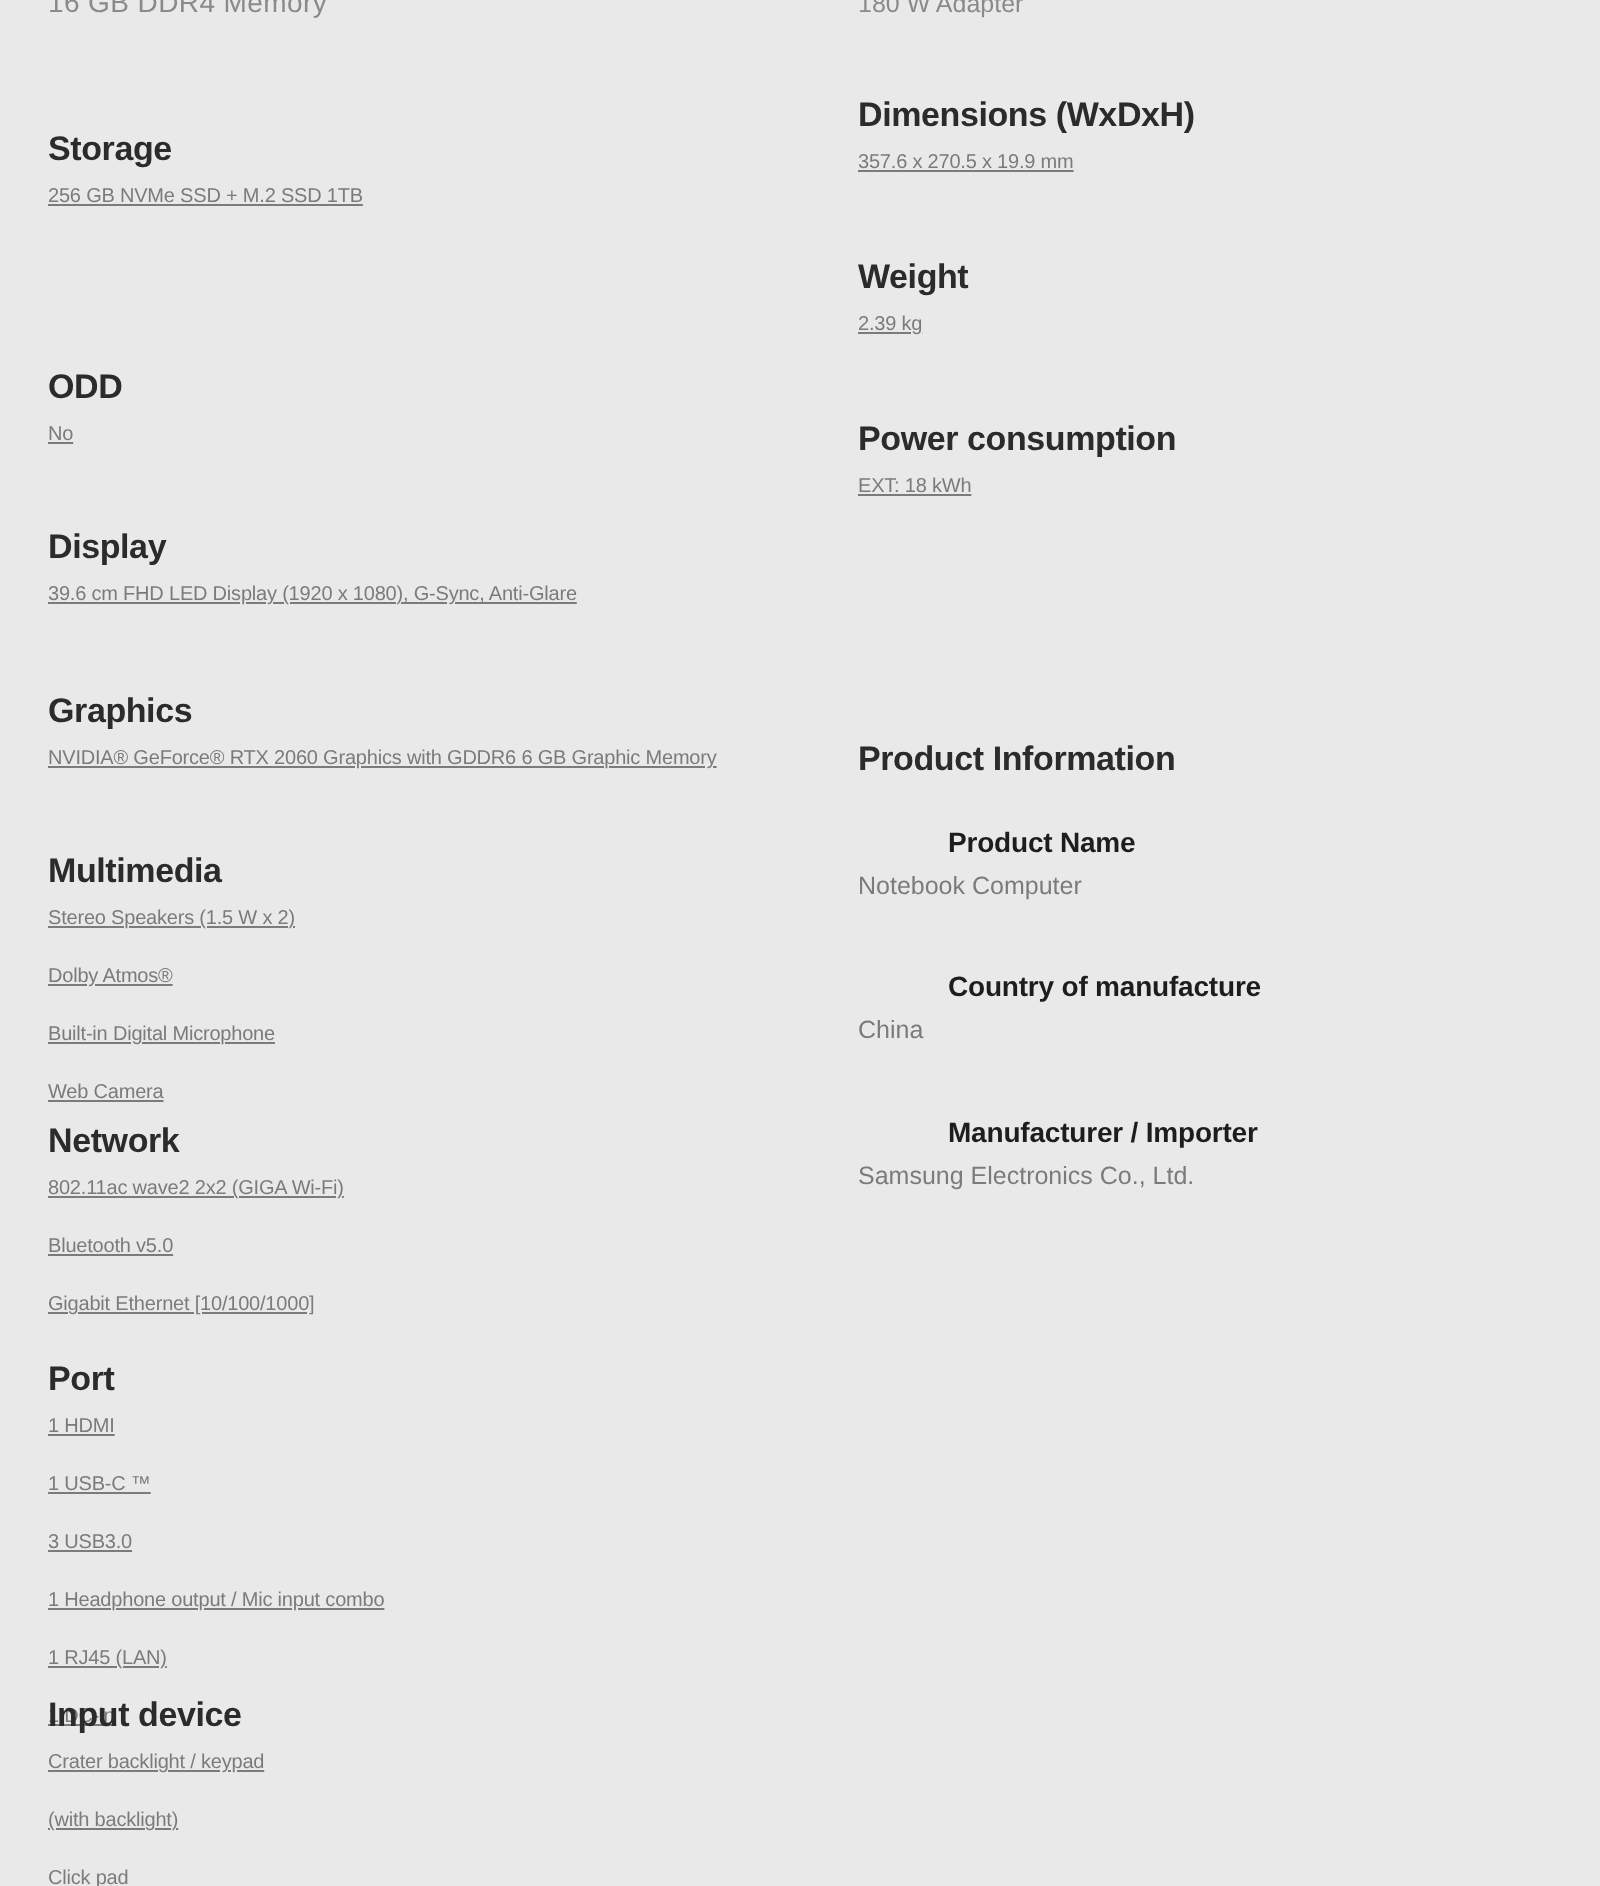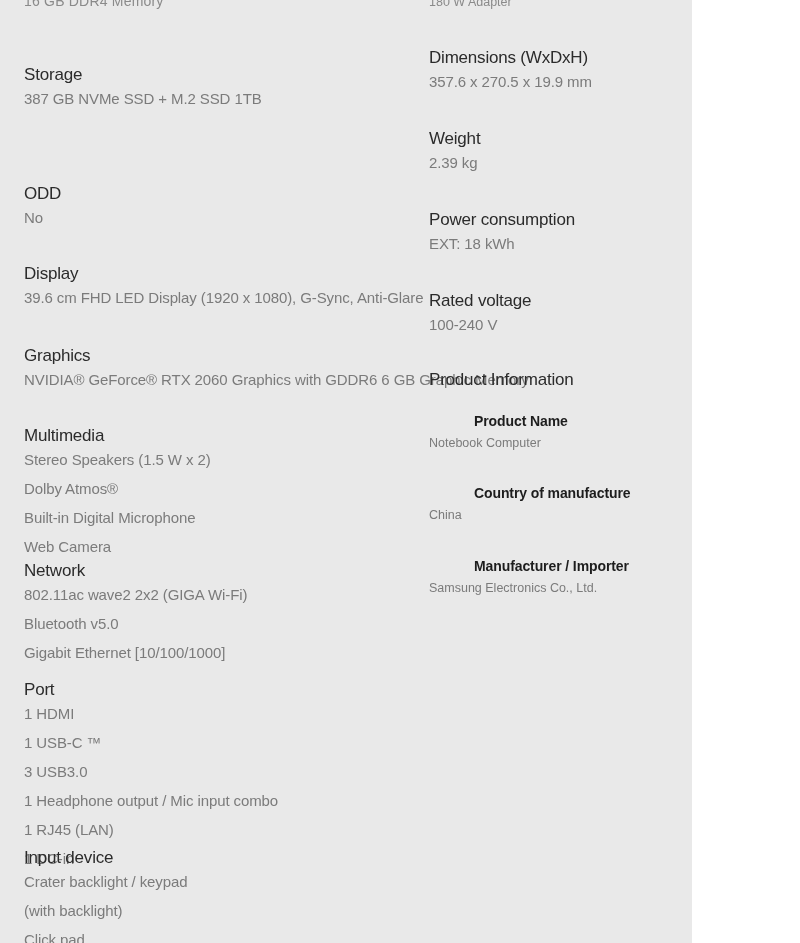"16 GB DDR4 Memory" .page { width: 692px -> 800px }
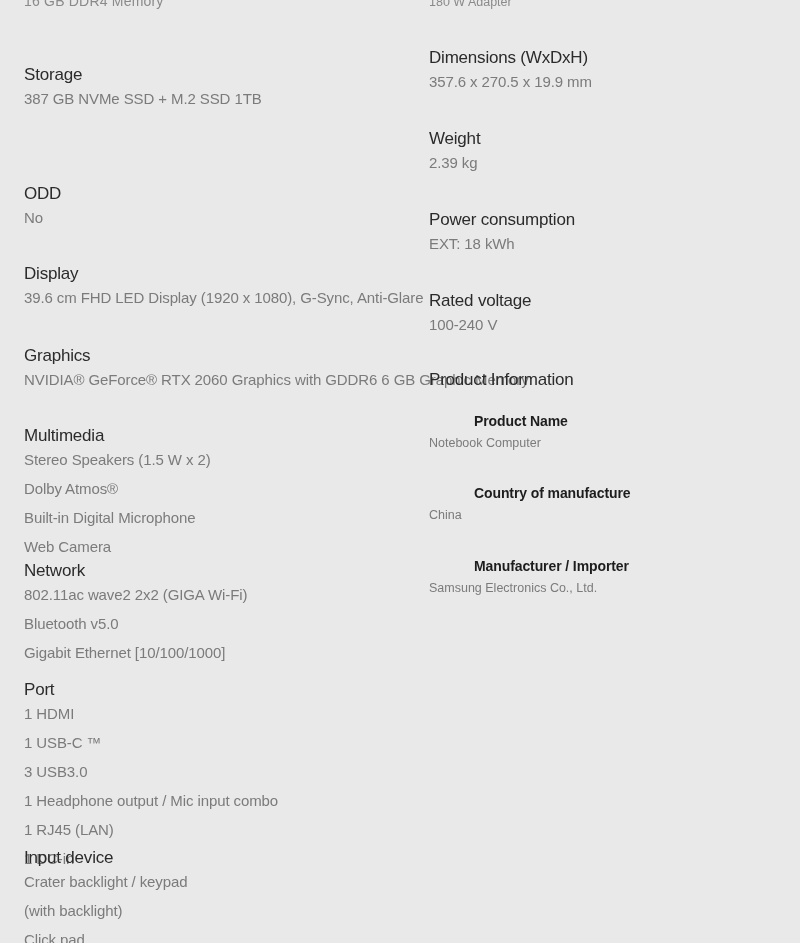"Dimensions (WxDxH)" .spec-title { font-weight: 400 -> 700 }
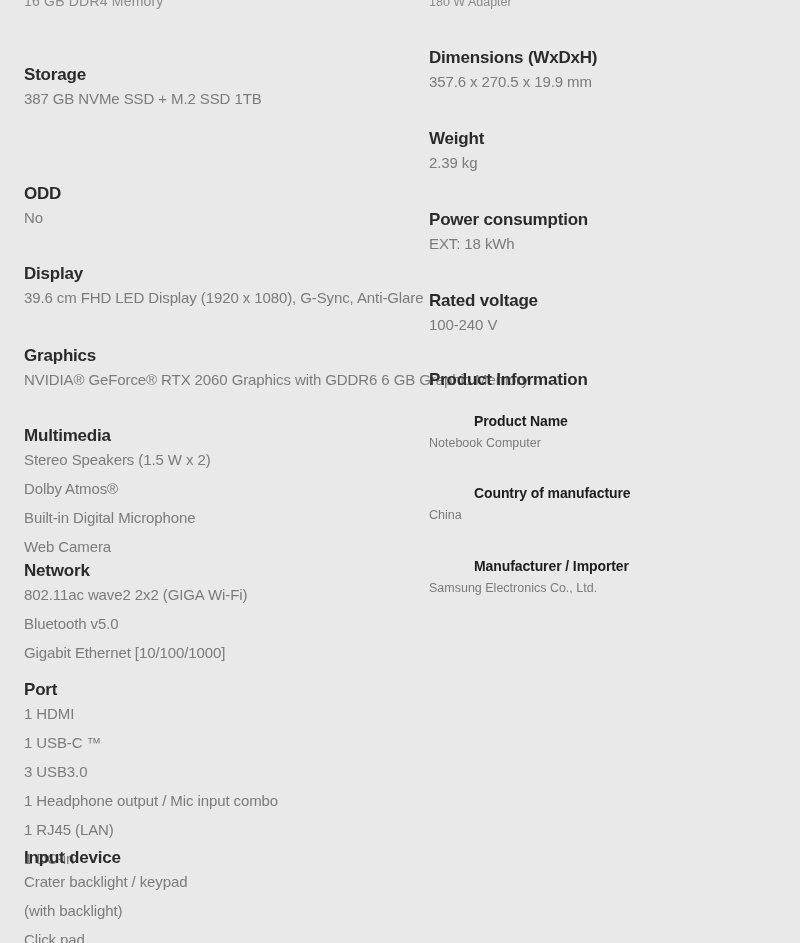"357.6 x 270.5 x 19.9" .spec-line { font-size: 15px -> 10px; text-decoration: none -> underline }
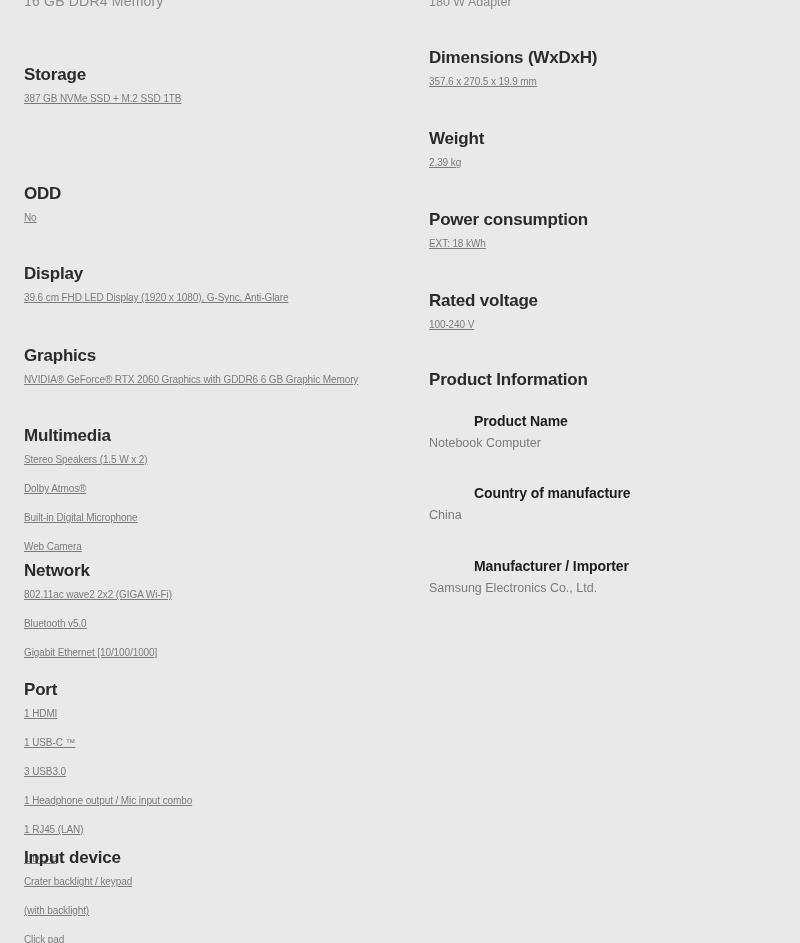"387 GB NVMe SSD +" p.spec-line { text: 387 -> 256 }
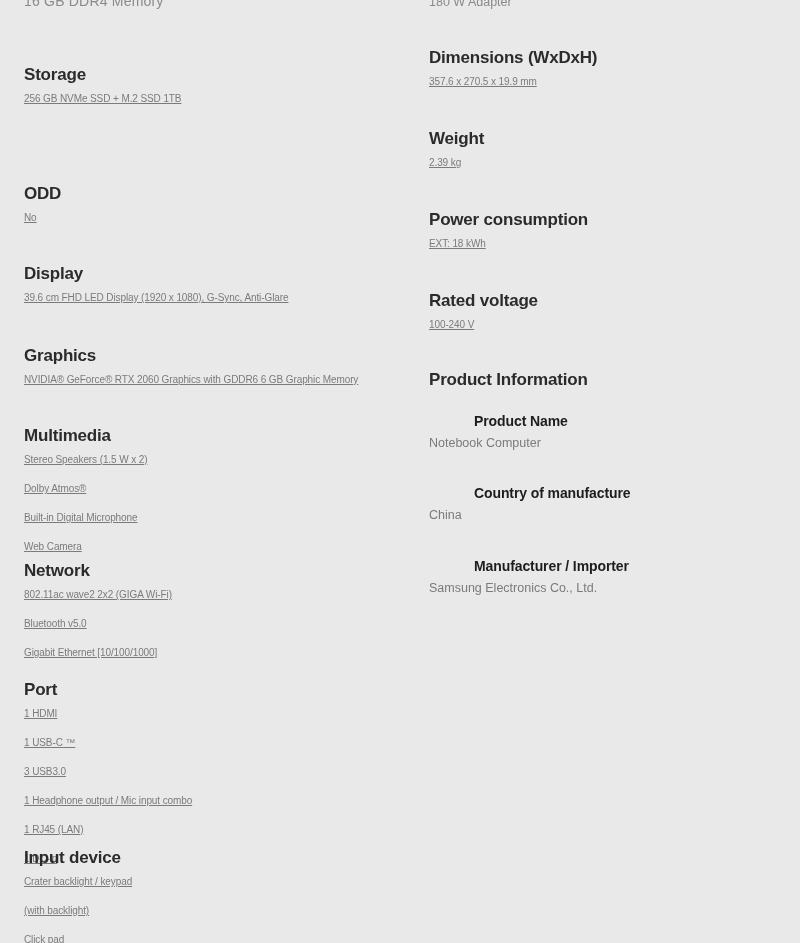"Rated voltage" section.spec { html: <section> <h3>Rated voltage</h3> <p>100-240 V</p> </section> -> none }
